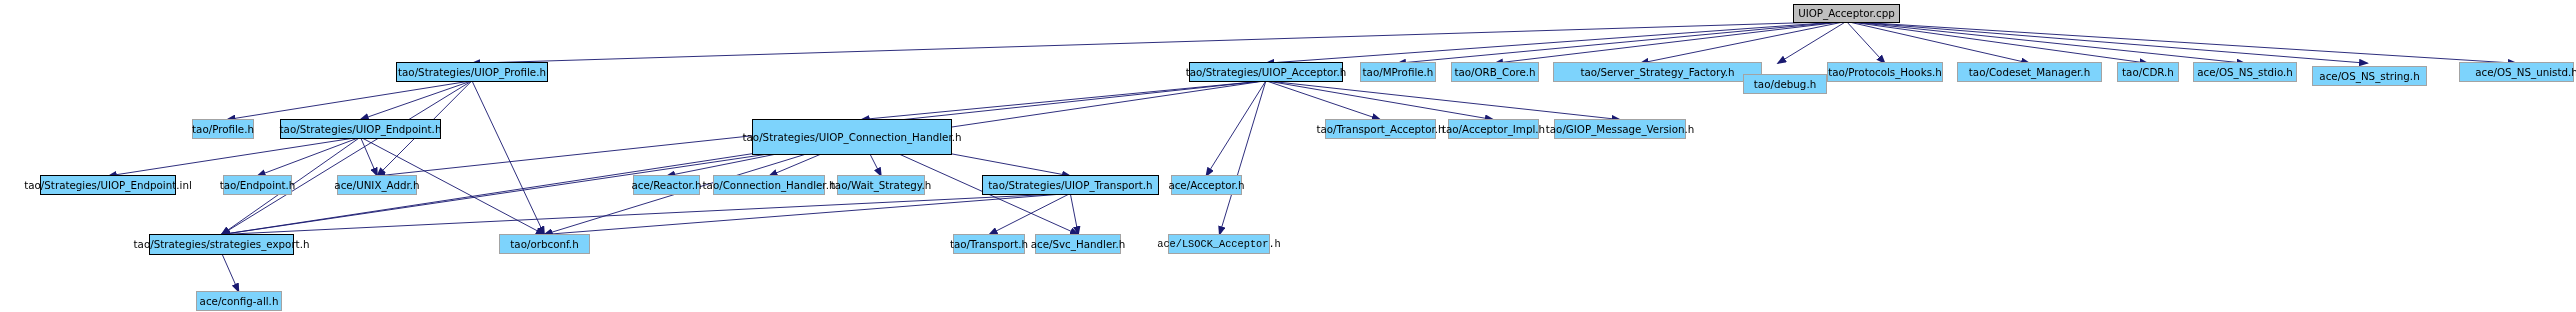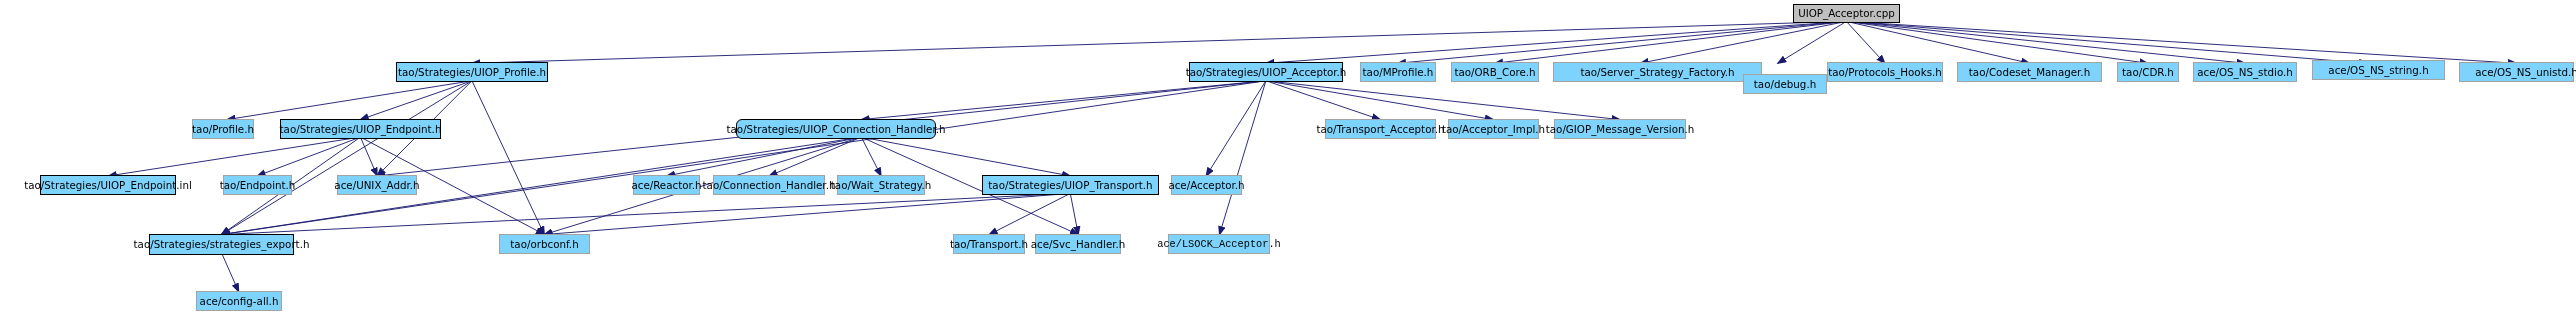"ace/OS_NS_string.h" div.graph-node { top: 60px -> 66px; width: 133px -> 115px }
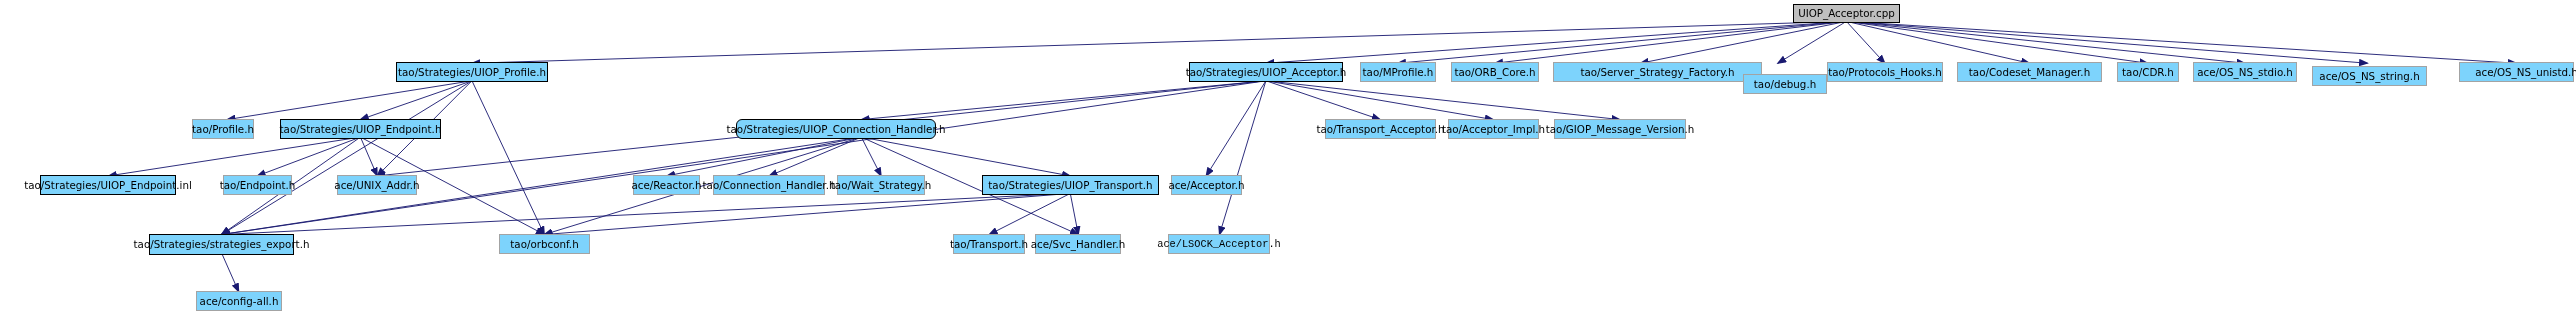"tao/Strategies/UIOP_Connection_Handler.h" div.graph-node { border-radius: 6px -> none; height: 20px -> 36px; left: 736px -> 752px }
